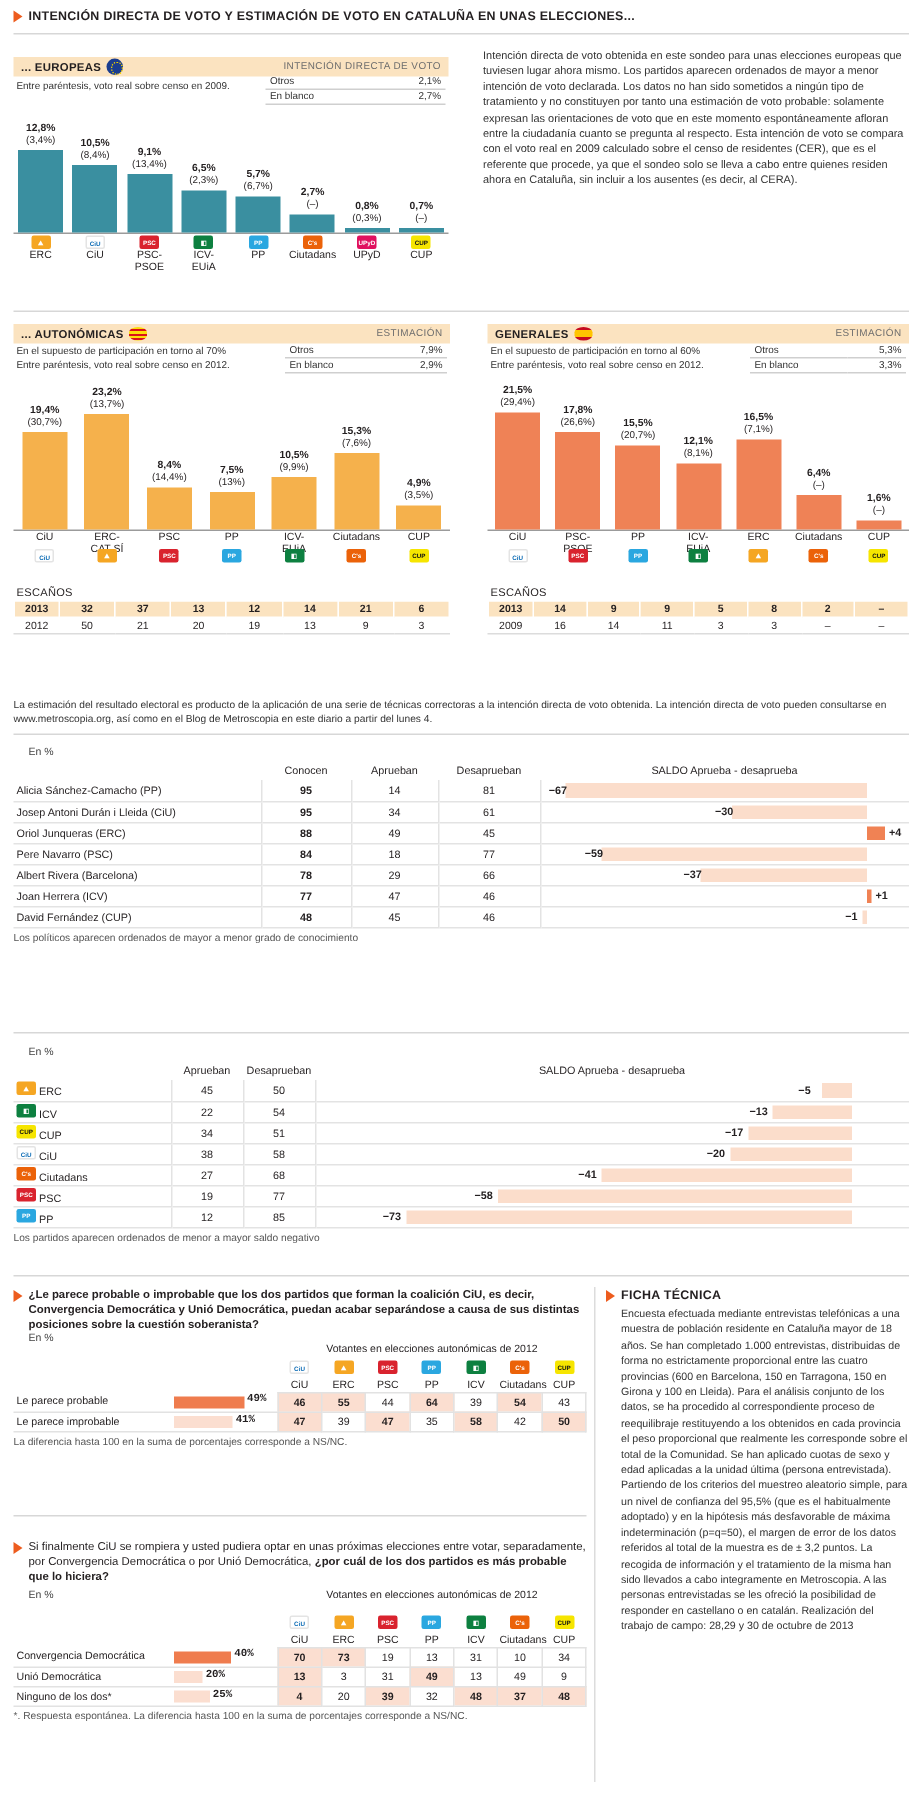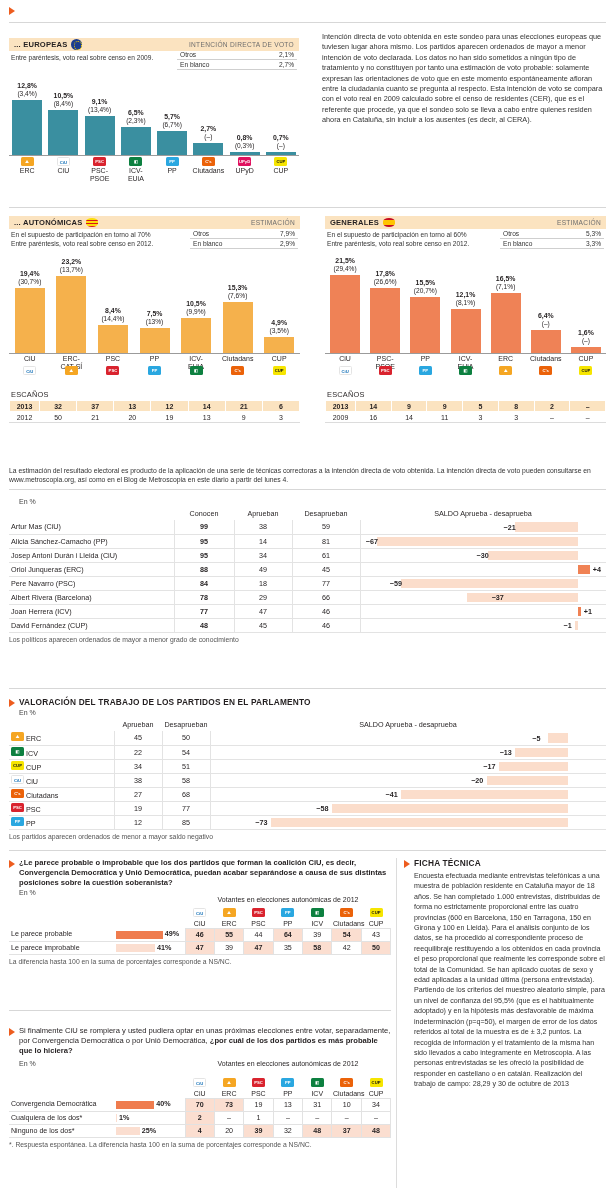"INTENCIÓN DIRECTA DE VOTO Y" div.sec-title { html: none -> <div>INTENCIÓN DIRECTA DE VOTO Y ESTIMACIÓN DE VOTO EN CATALUÑA EN UNAS ELECCIONES...</div> }
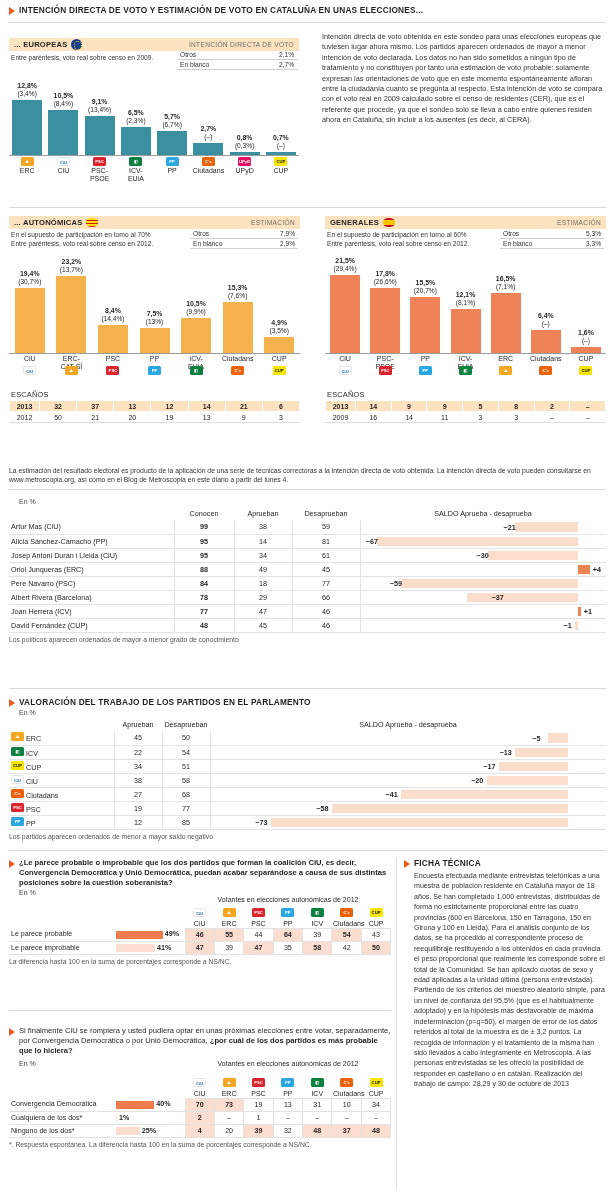"Artur Mas (CiU)" tr { html: <tr> <td>Artur Mas (CiU)</td> <td>99</td> <td>38</td> <td>59</td> <td> <div></div> <div>−21</div> </td> </tr> -> none }
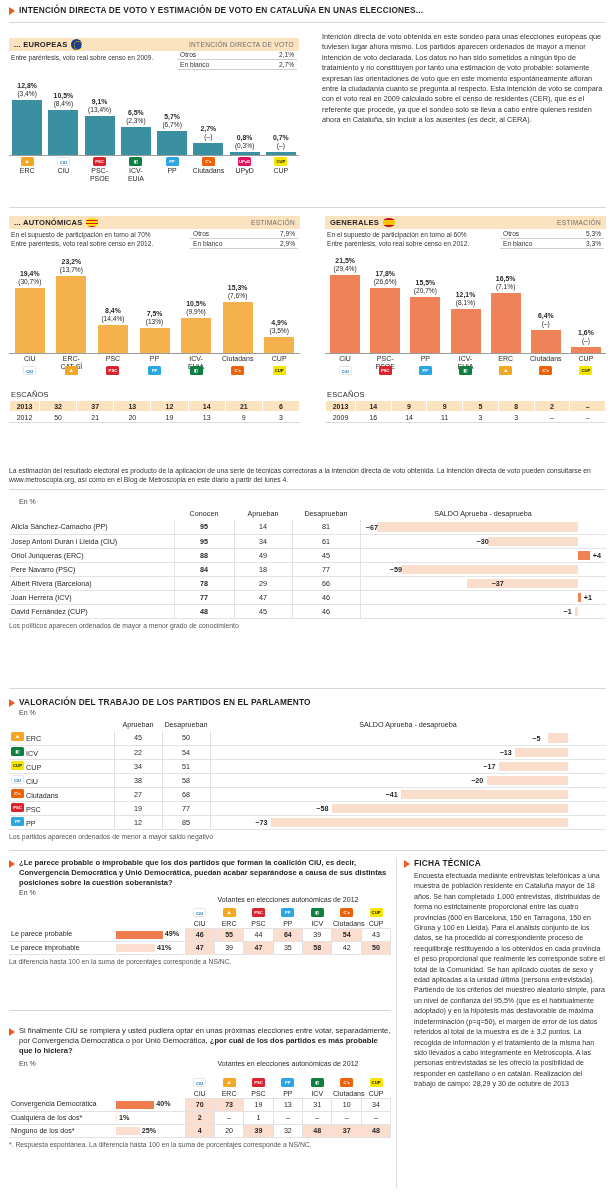"−37" div.sval { margin-left: 36px -> none }
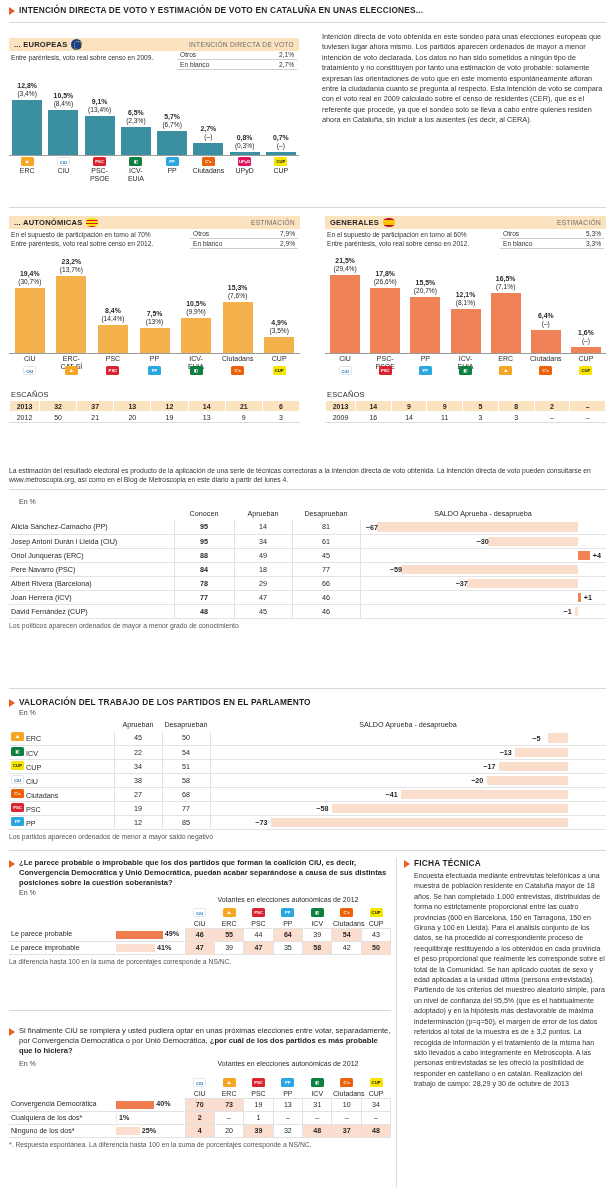"VALORACIÓN DEL TRABAJO DE LOS" div.sec-head { html: <div> <div></div> <div>VALORACIÓN DEL TRABAJO DE LOS PARTIDOS EN EL PARLAMENTO</div> </div> -> none }
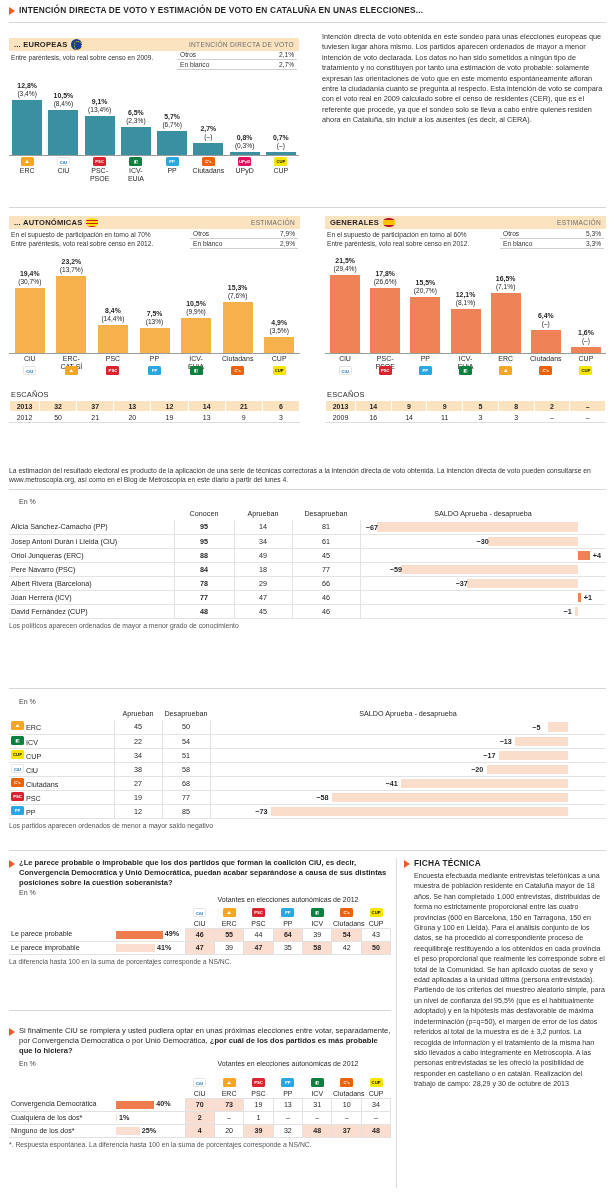"49%" .hpct { font-family: none -> Liberation Mono, monospace }
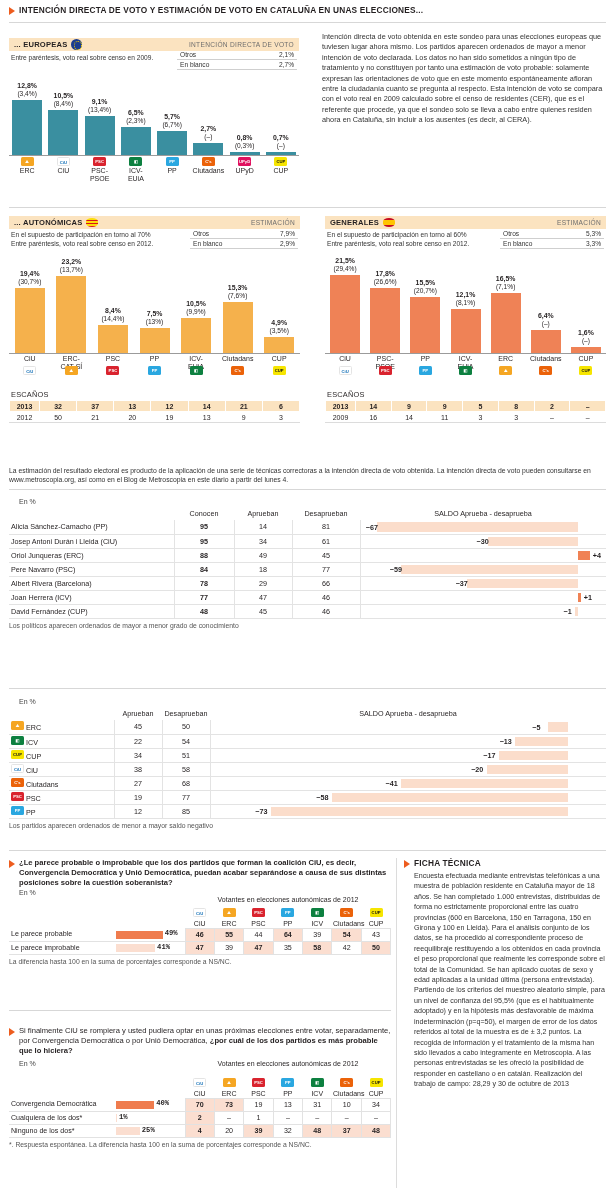"Unió Democrática" tr { html: none -> <tr> <td>Unió Democrática</td> <td> <div></div> <div>20%</div> </td> <td>13</td> <td>3</td> <td>31</td> <td>49</td> <td>13</td> <td>49</td> <td>9</td> </tr> }
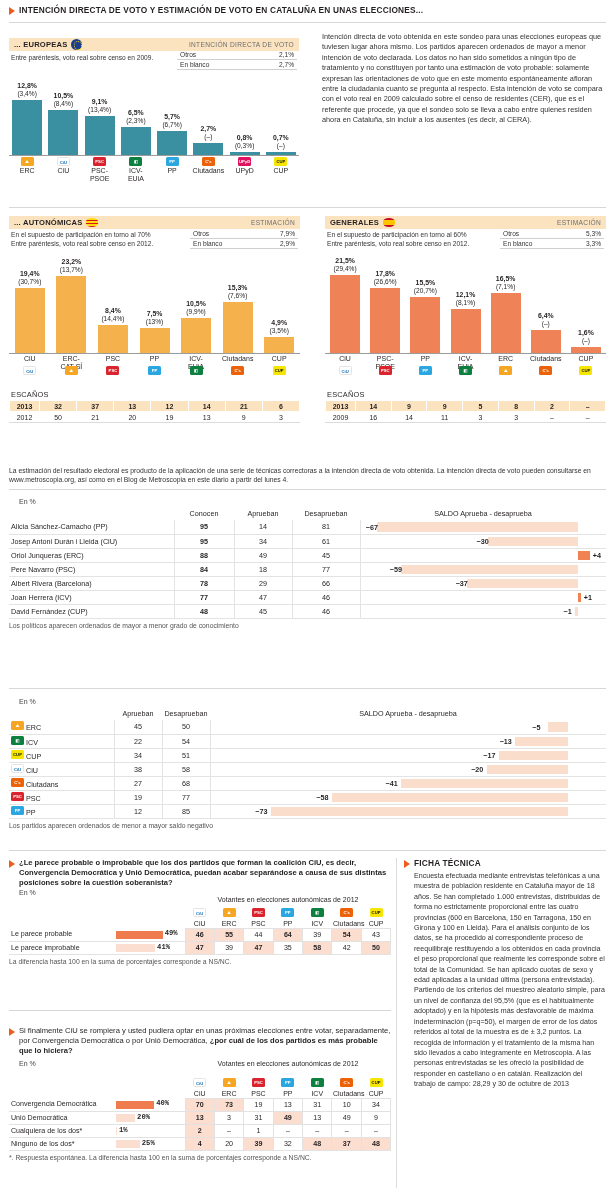"Cualquiera de los dos*" tr { html: <tr> <td>Cualquiera de los dos*</td> <td> <div></div> <div>1%</div> </td> <td>2</td> <td>–</td> <td>1</td> <td>–</td> <td>–</td> <td>–</td> <td>–</td> </tr> -> none }
